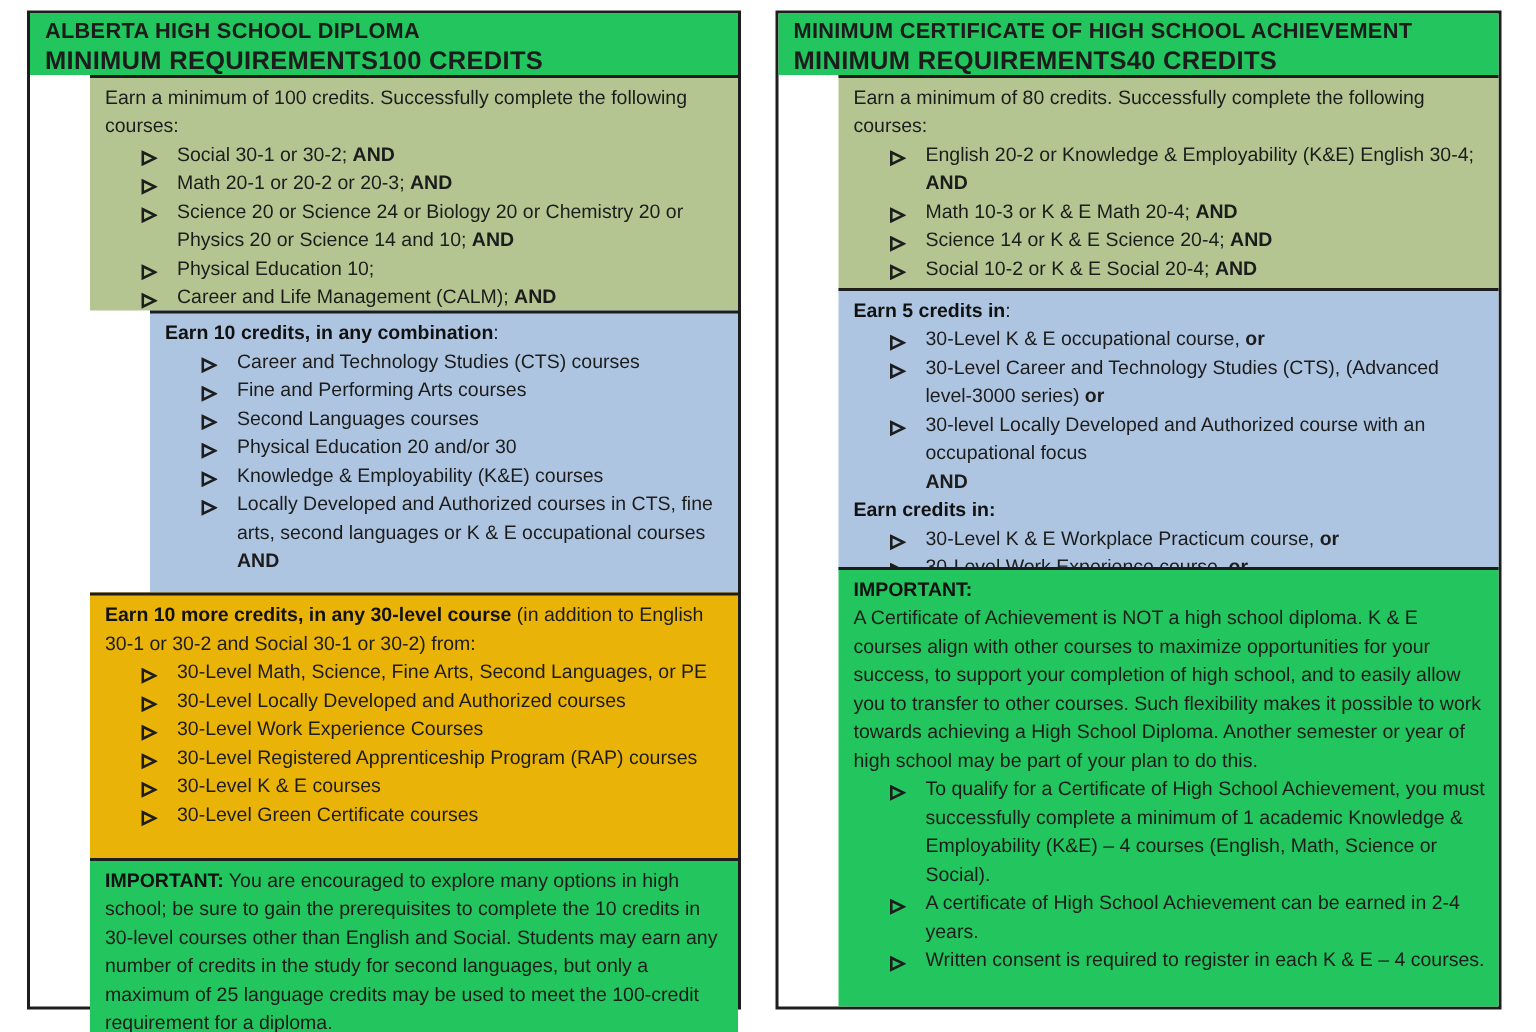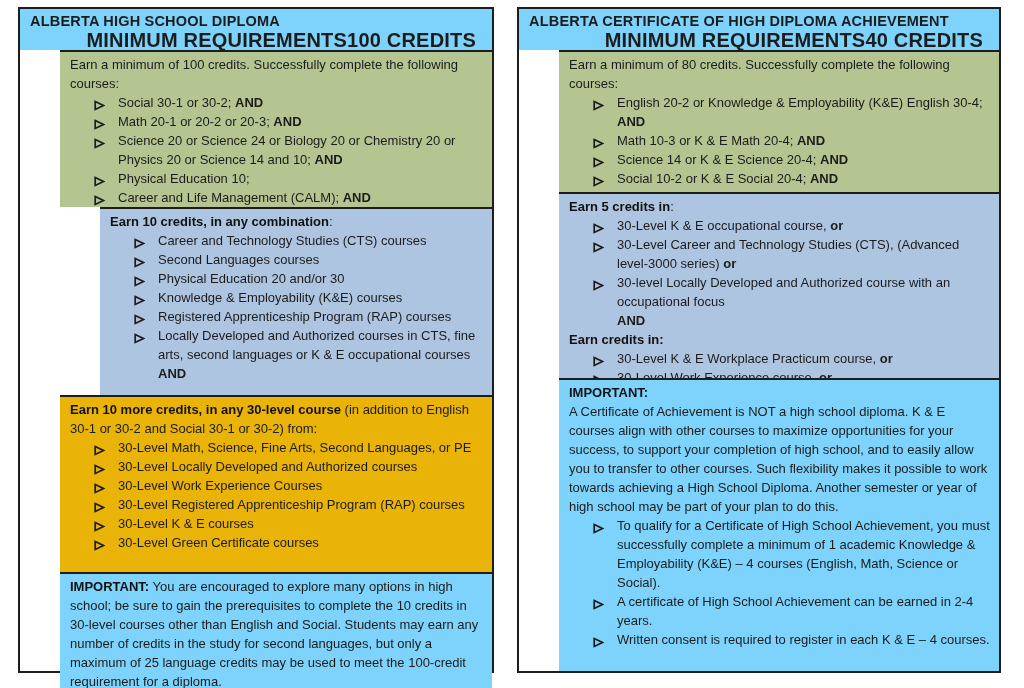"ALBERTA HIGH SCHOOL DIPLOMA" .bg-yellow { background: #7dd3fc -> #22c55e }
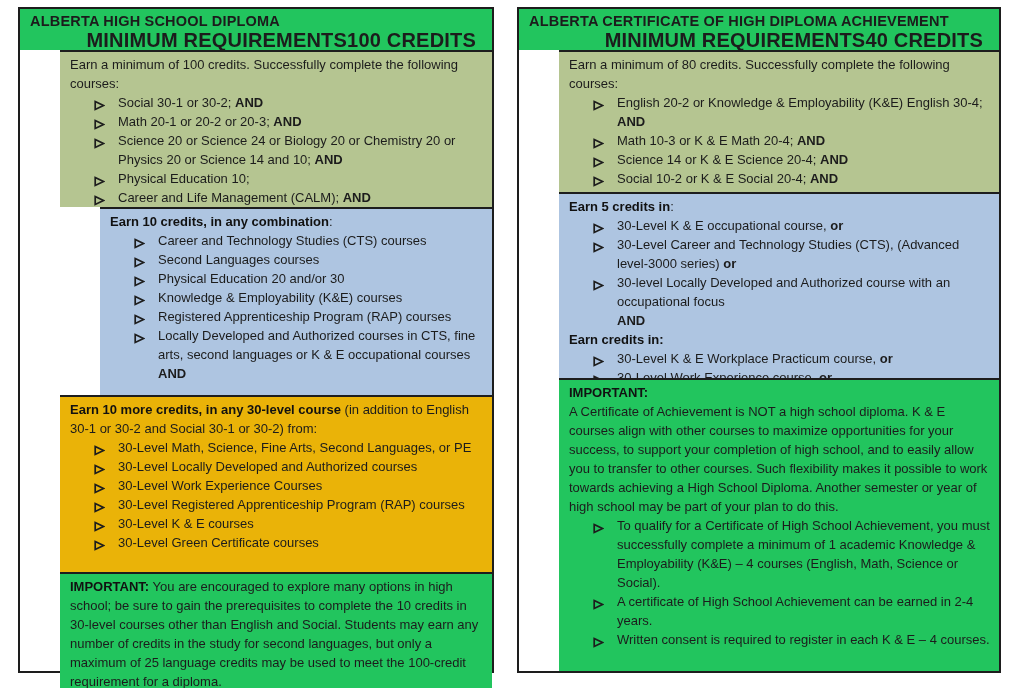"ALBERTA CERTIFICATE OF HIGH DIPLOMA" div.line1 { text: ALBERTA CERTIFICATE OF HIGH DIPLOMA -> MINIMUM CERTIFICATE OF HIGH SCHOOL }
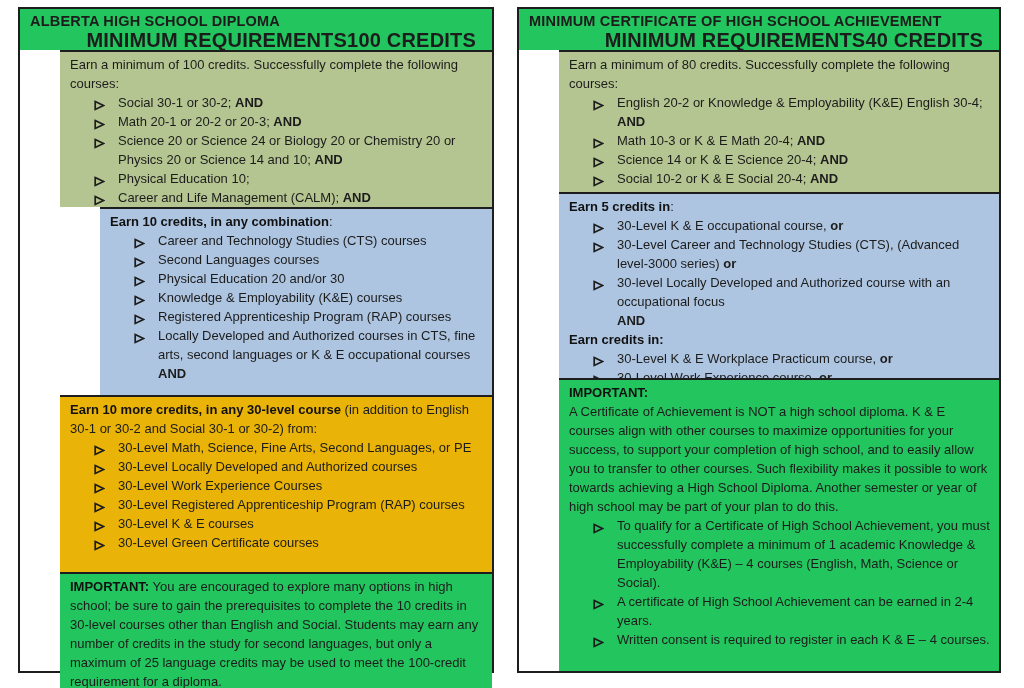"MINIMUM REQUIREMENTS" .hdr .line2 { font-size: 20px -> 17px; justify-content: flex-end -> flex-start }
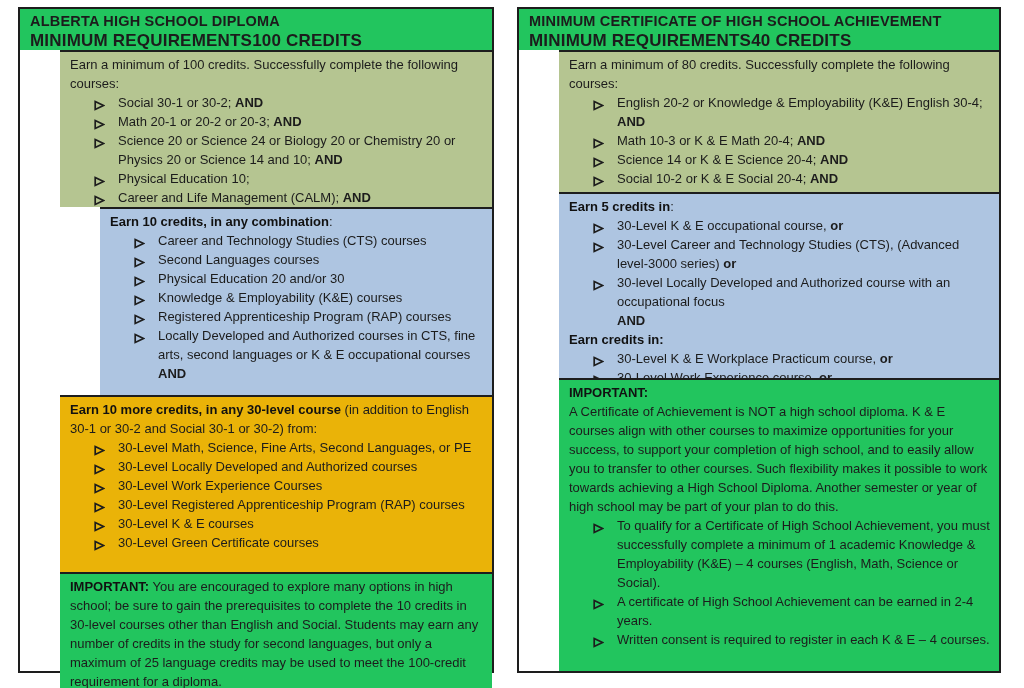"Fine and Performing Arts courses" div.item { html: none -> <div><span><svg> <path></path> </svg></span>Fine and Performing Arts courses</div> }
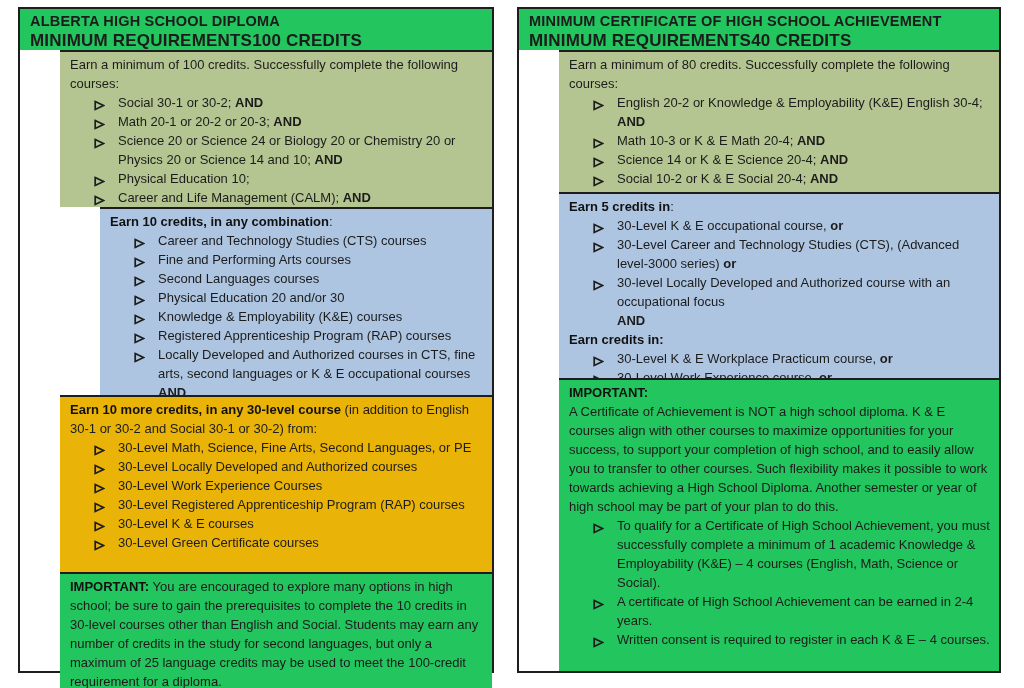"Registered Apprenticeship Program (RAP)" div.item { html: <div><span><svg> <path></path> </svg></span>Registered Apprenticeship Program (RAP) courses</div> -> none }
